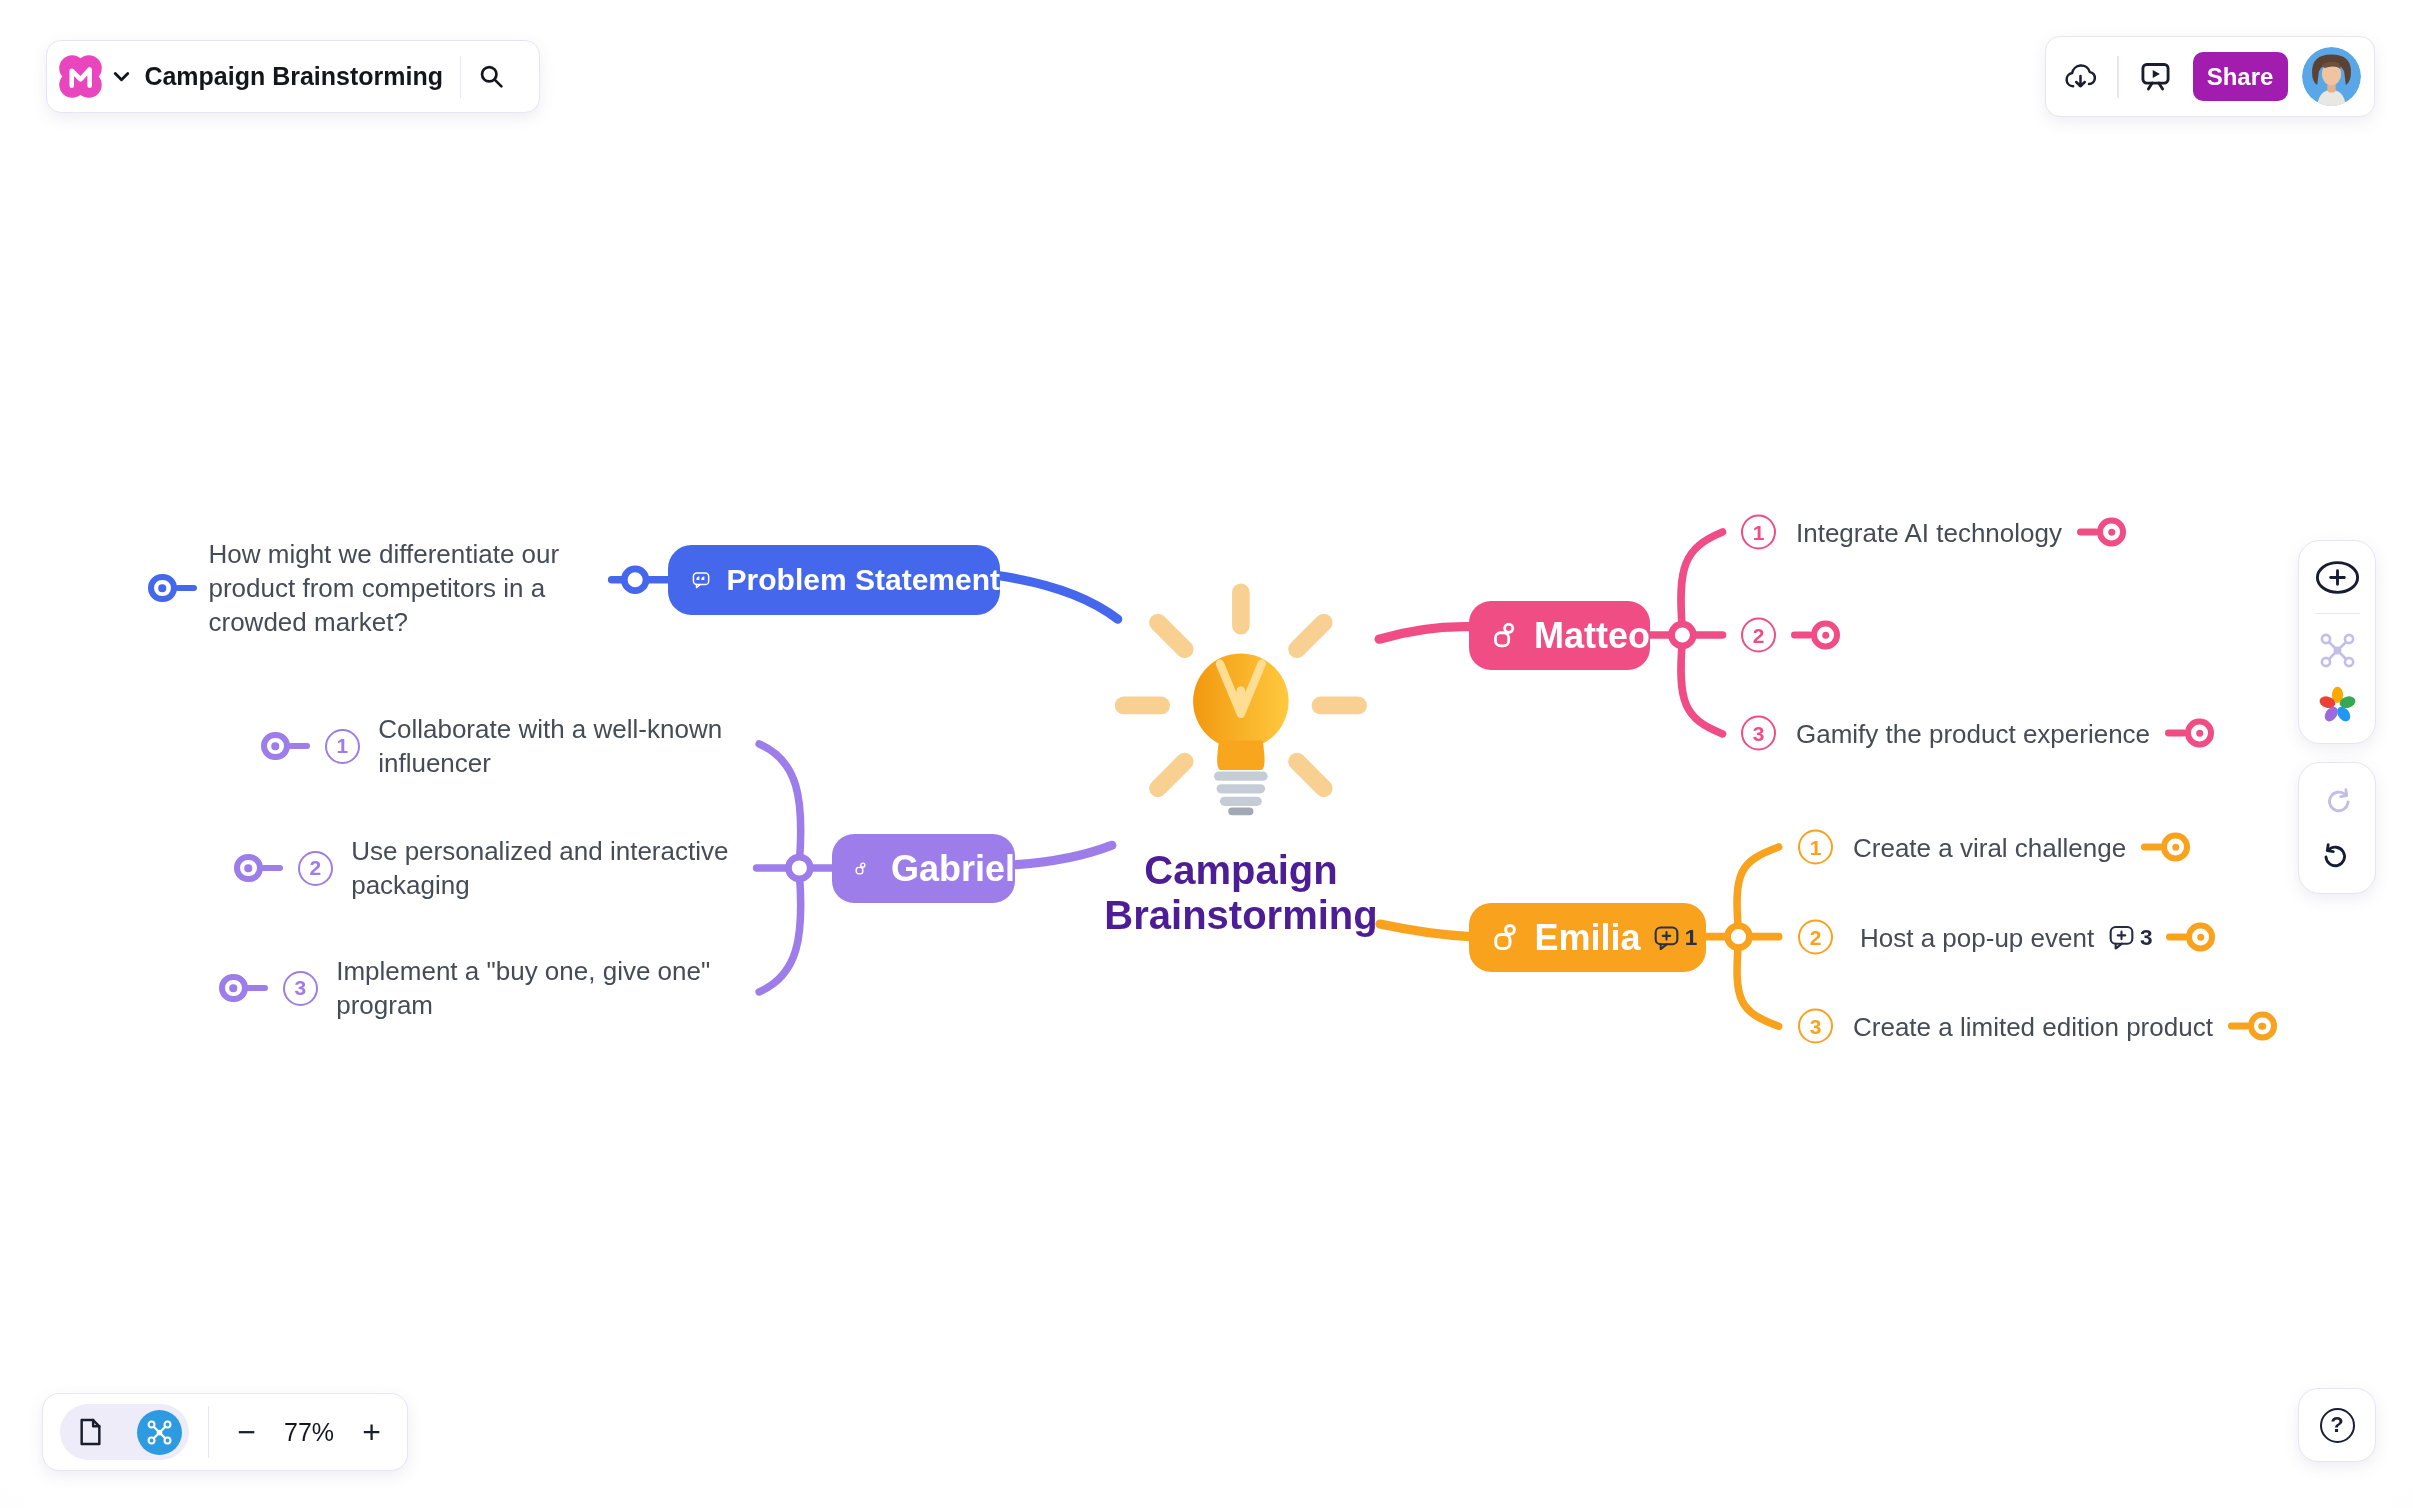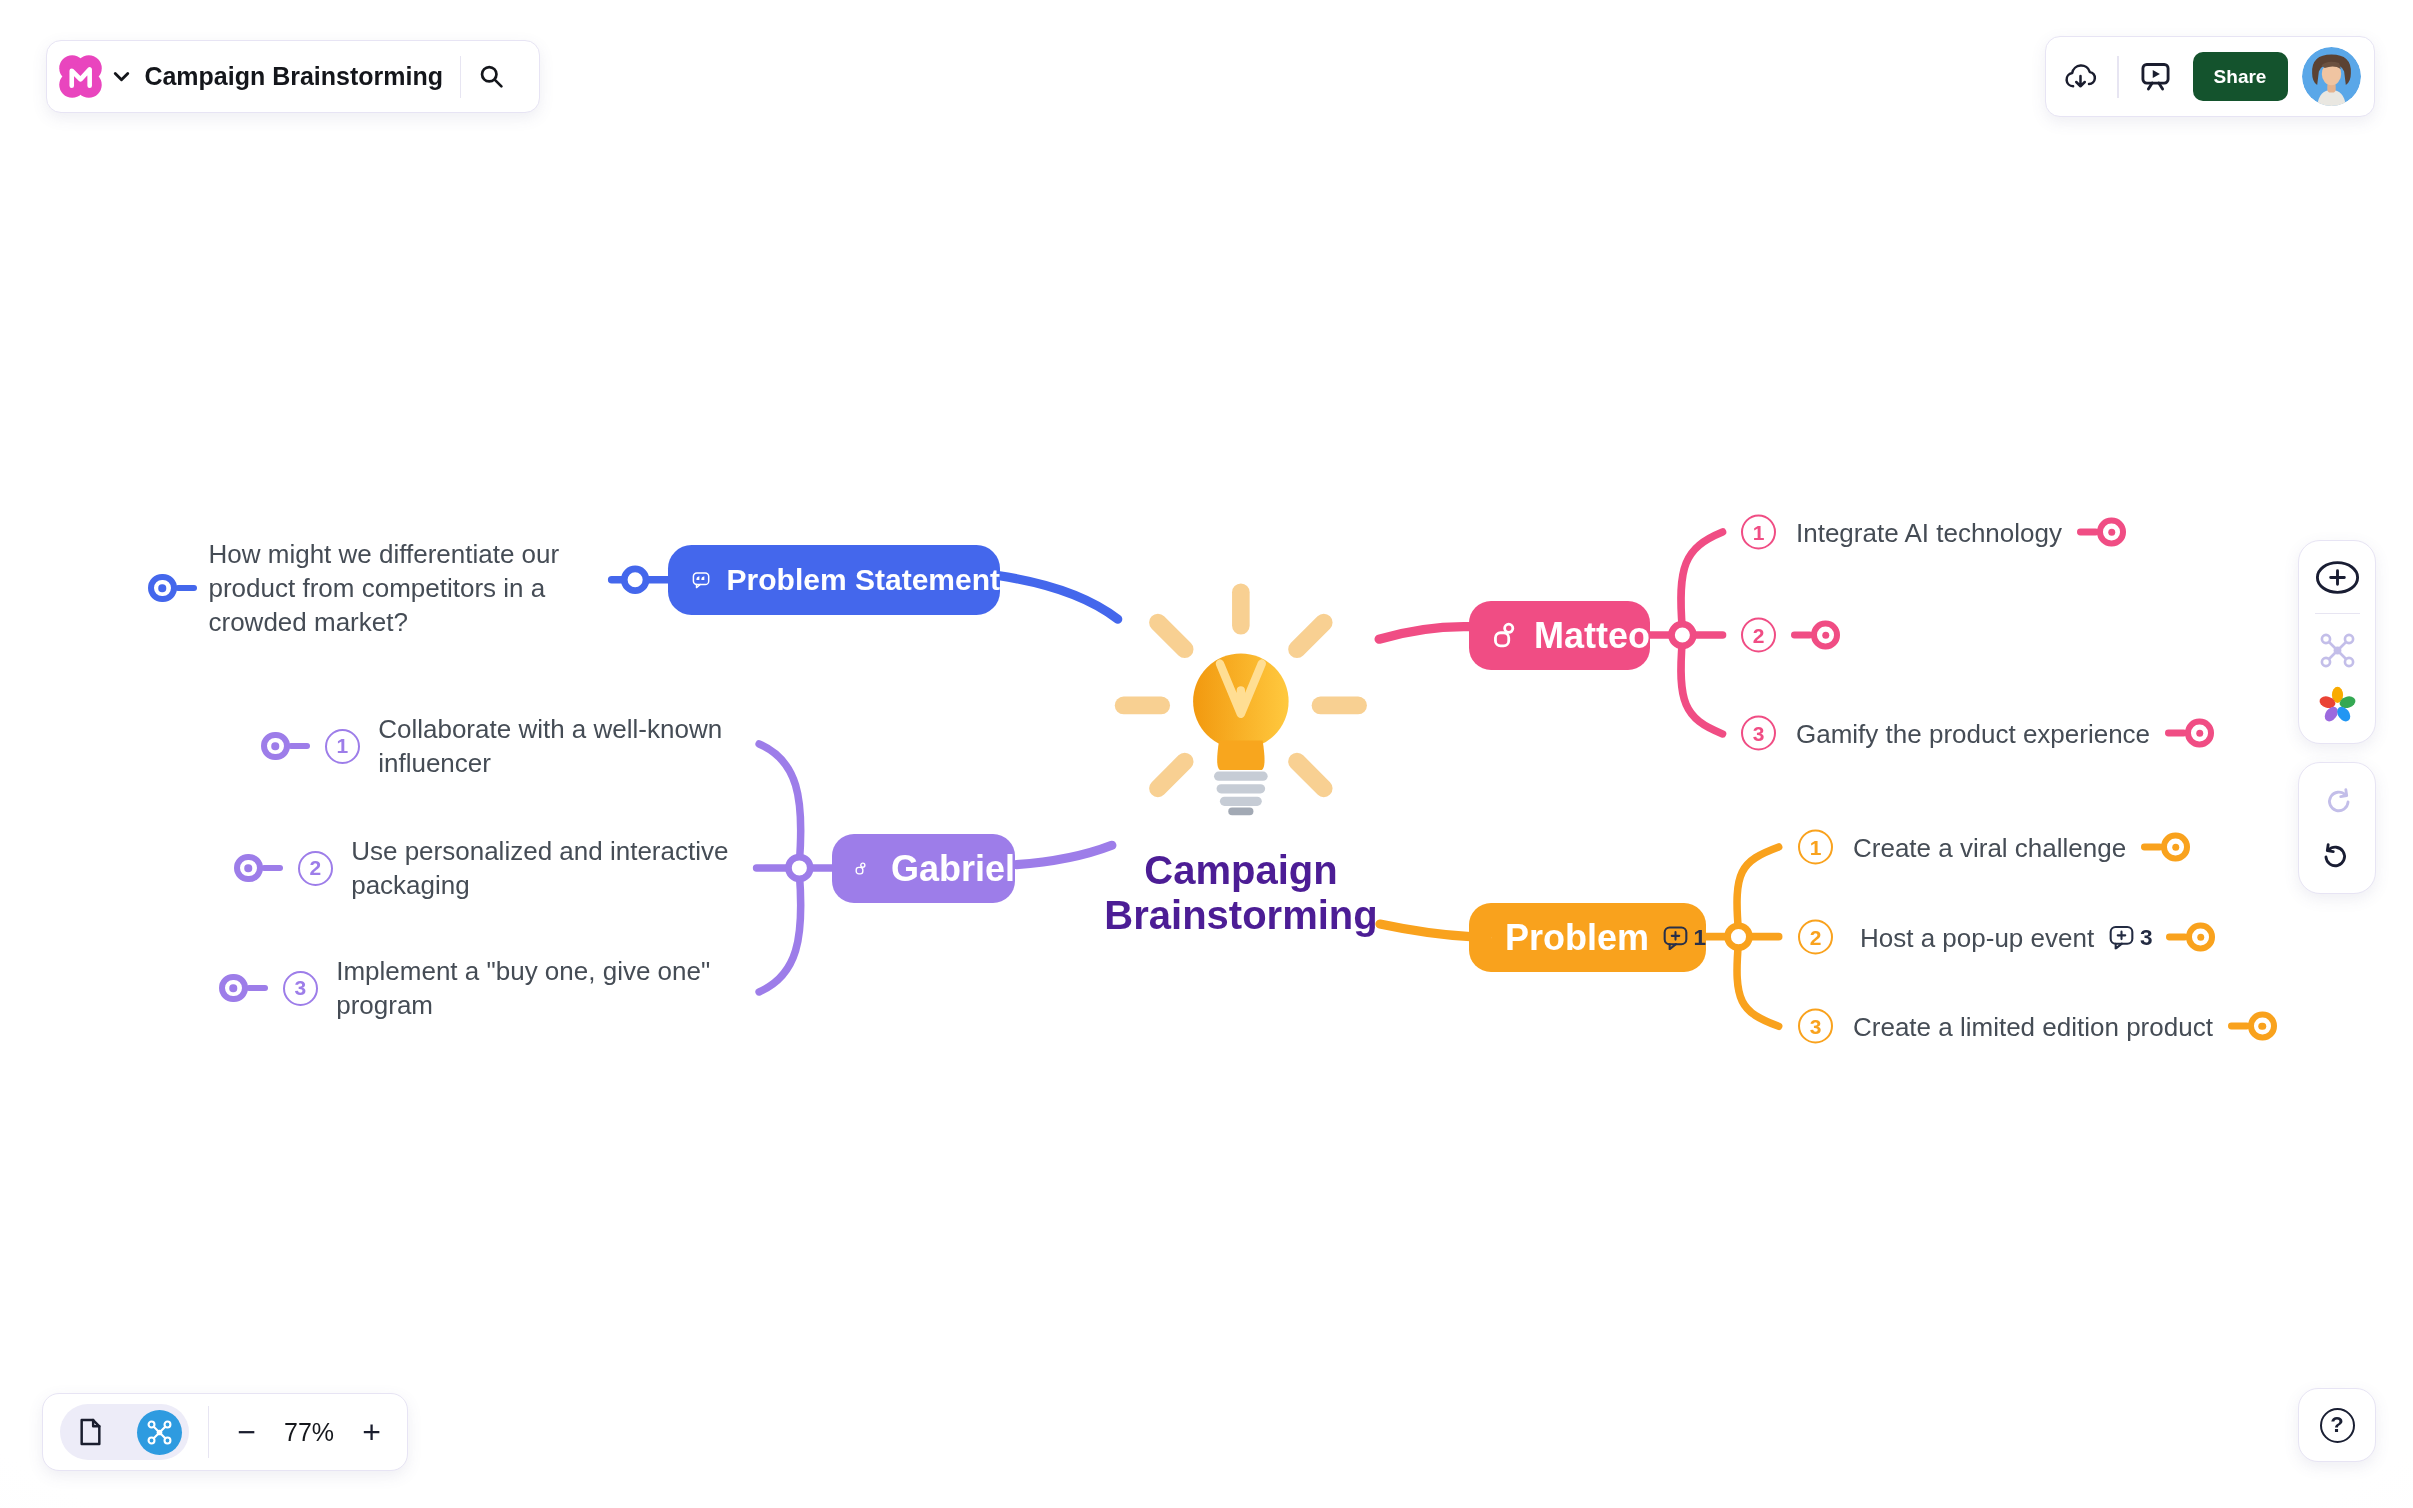"Share" .share-btn { background: #14532d -> #a21caf; font-size: 19px -> 24px }
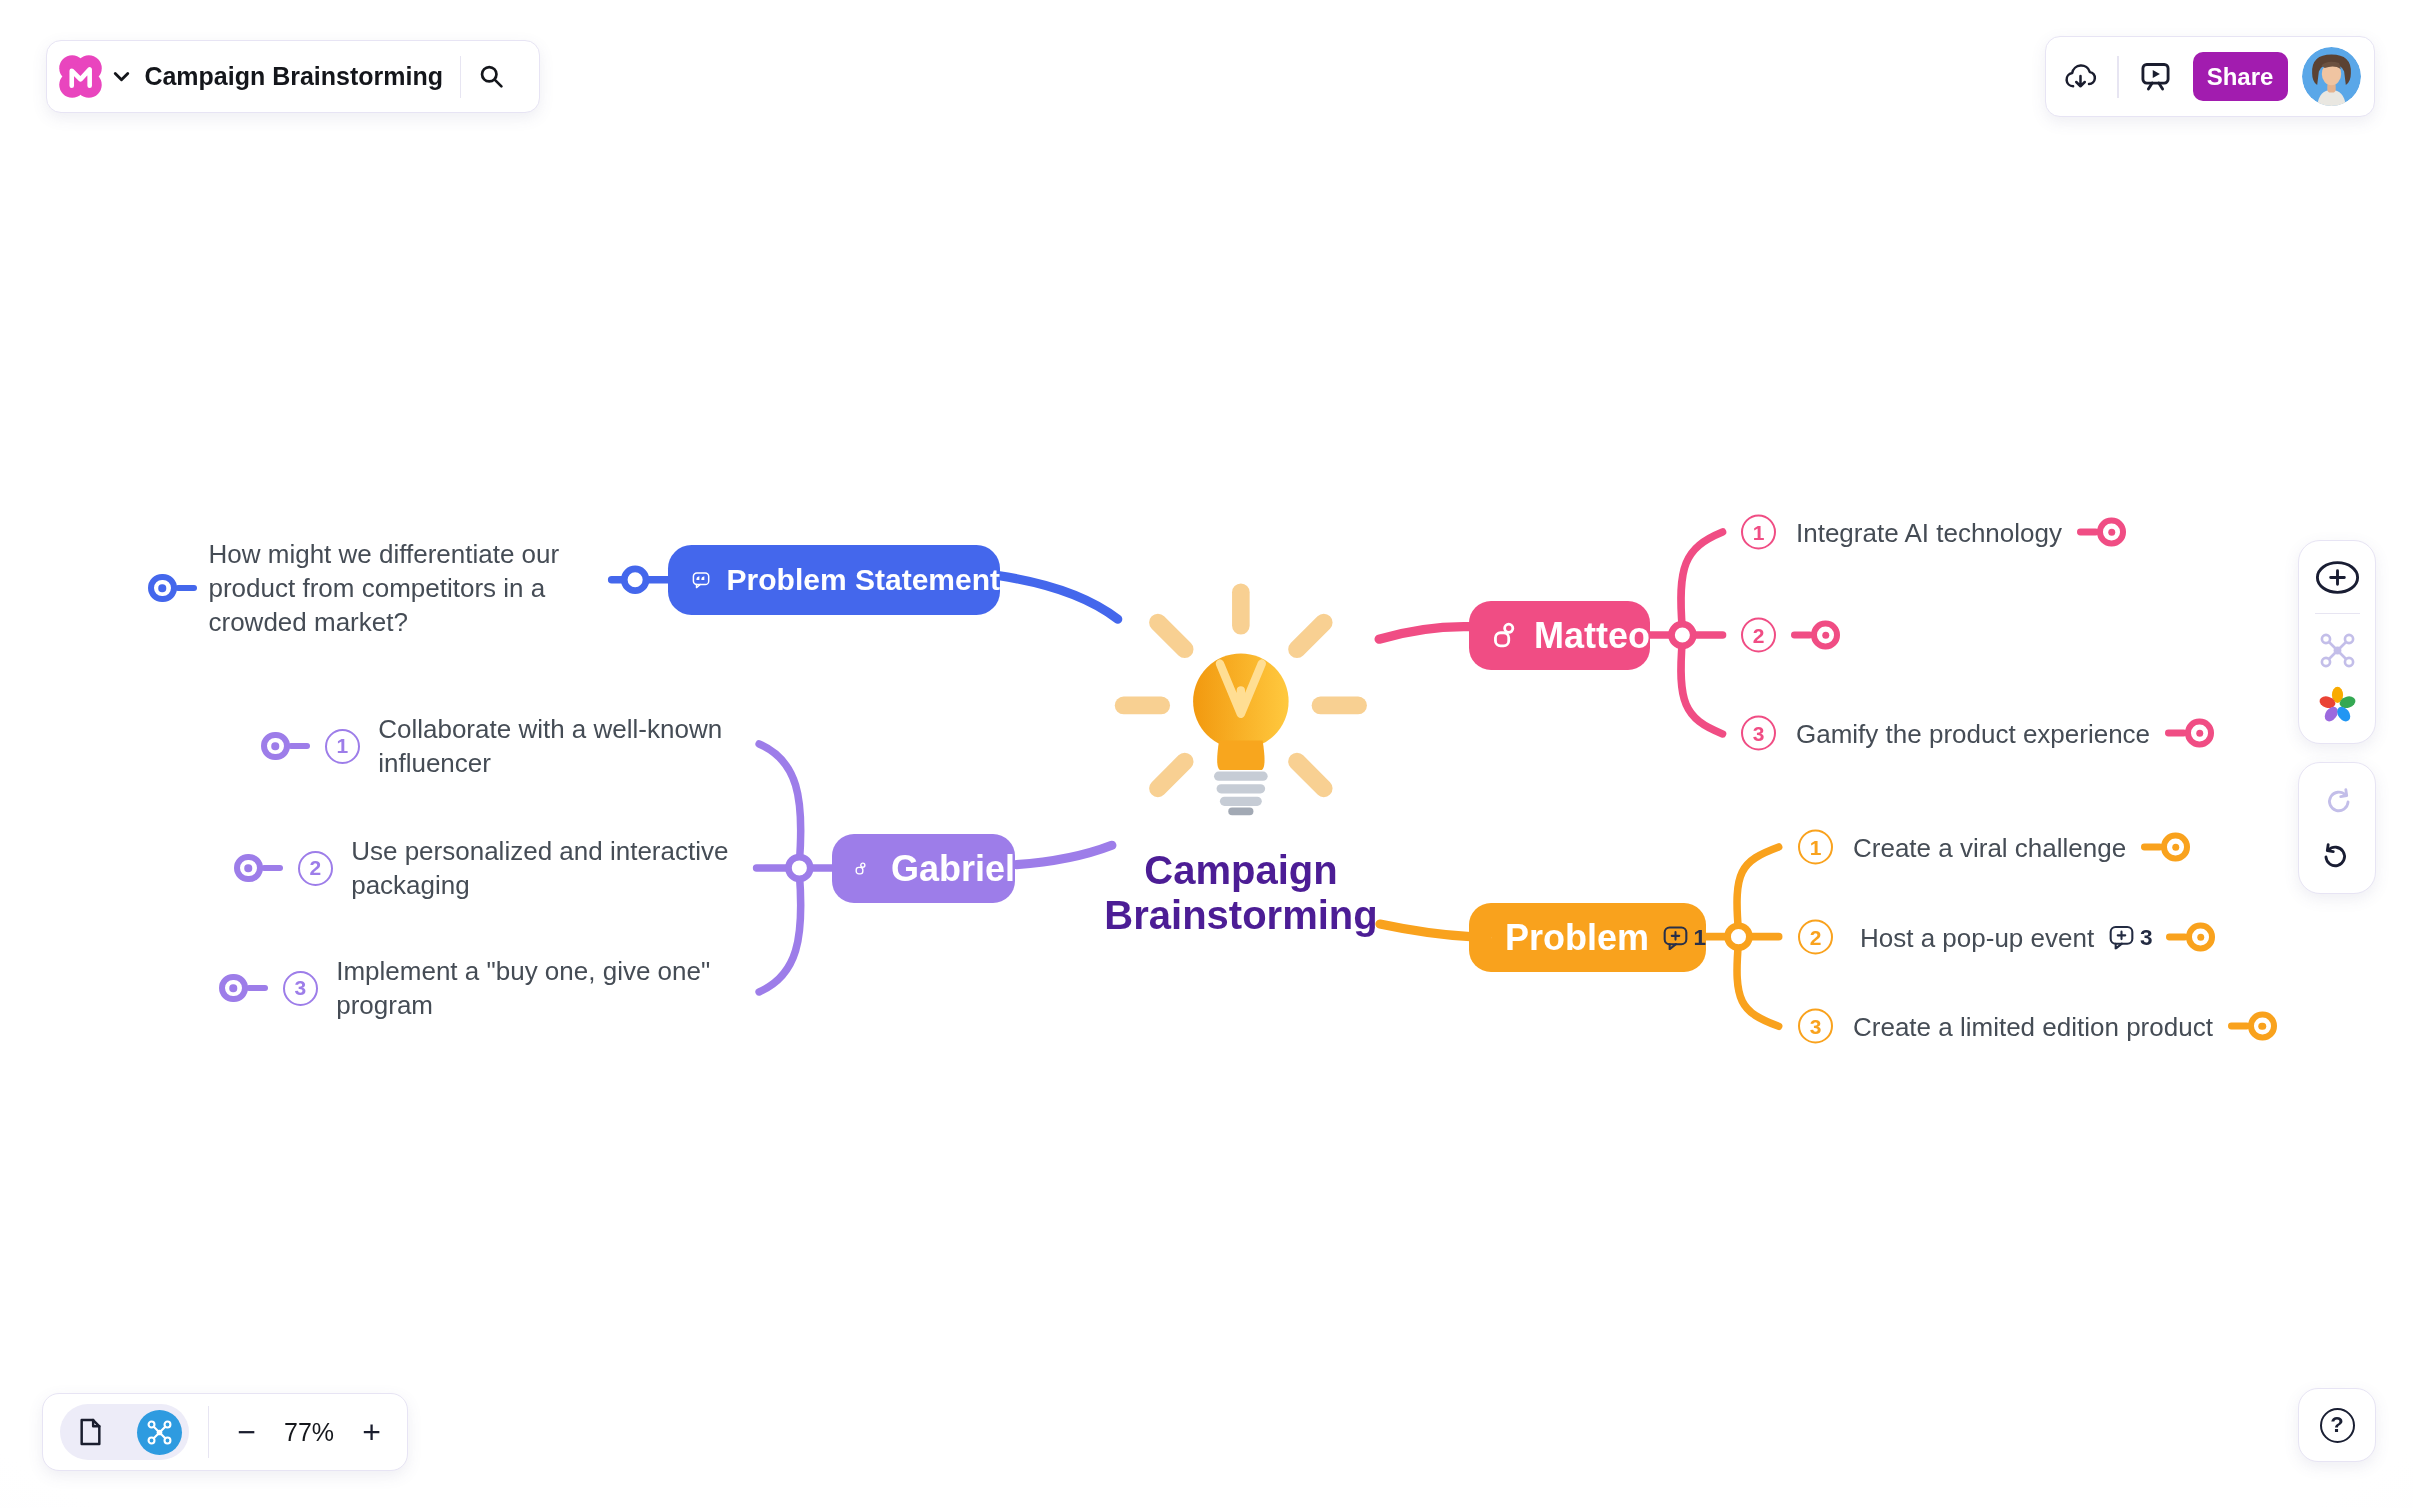"Problem" span.label { text: Problem -> Emilia }
